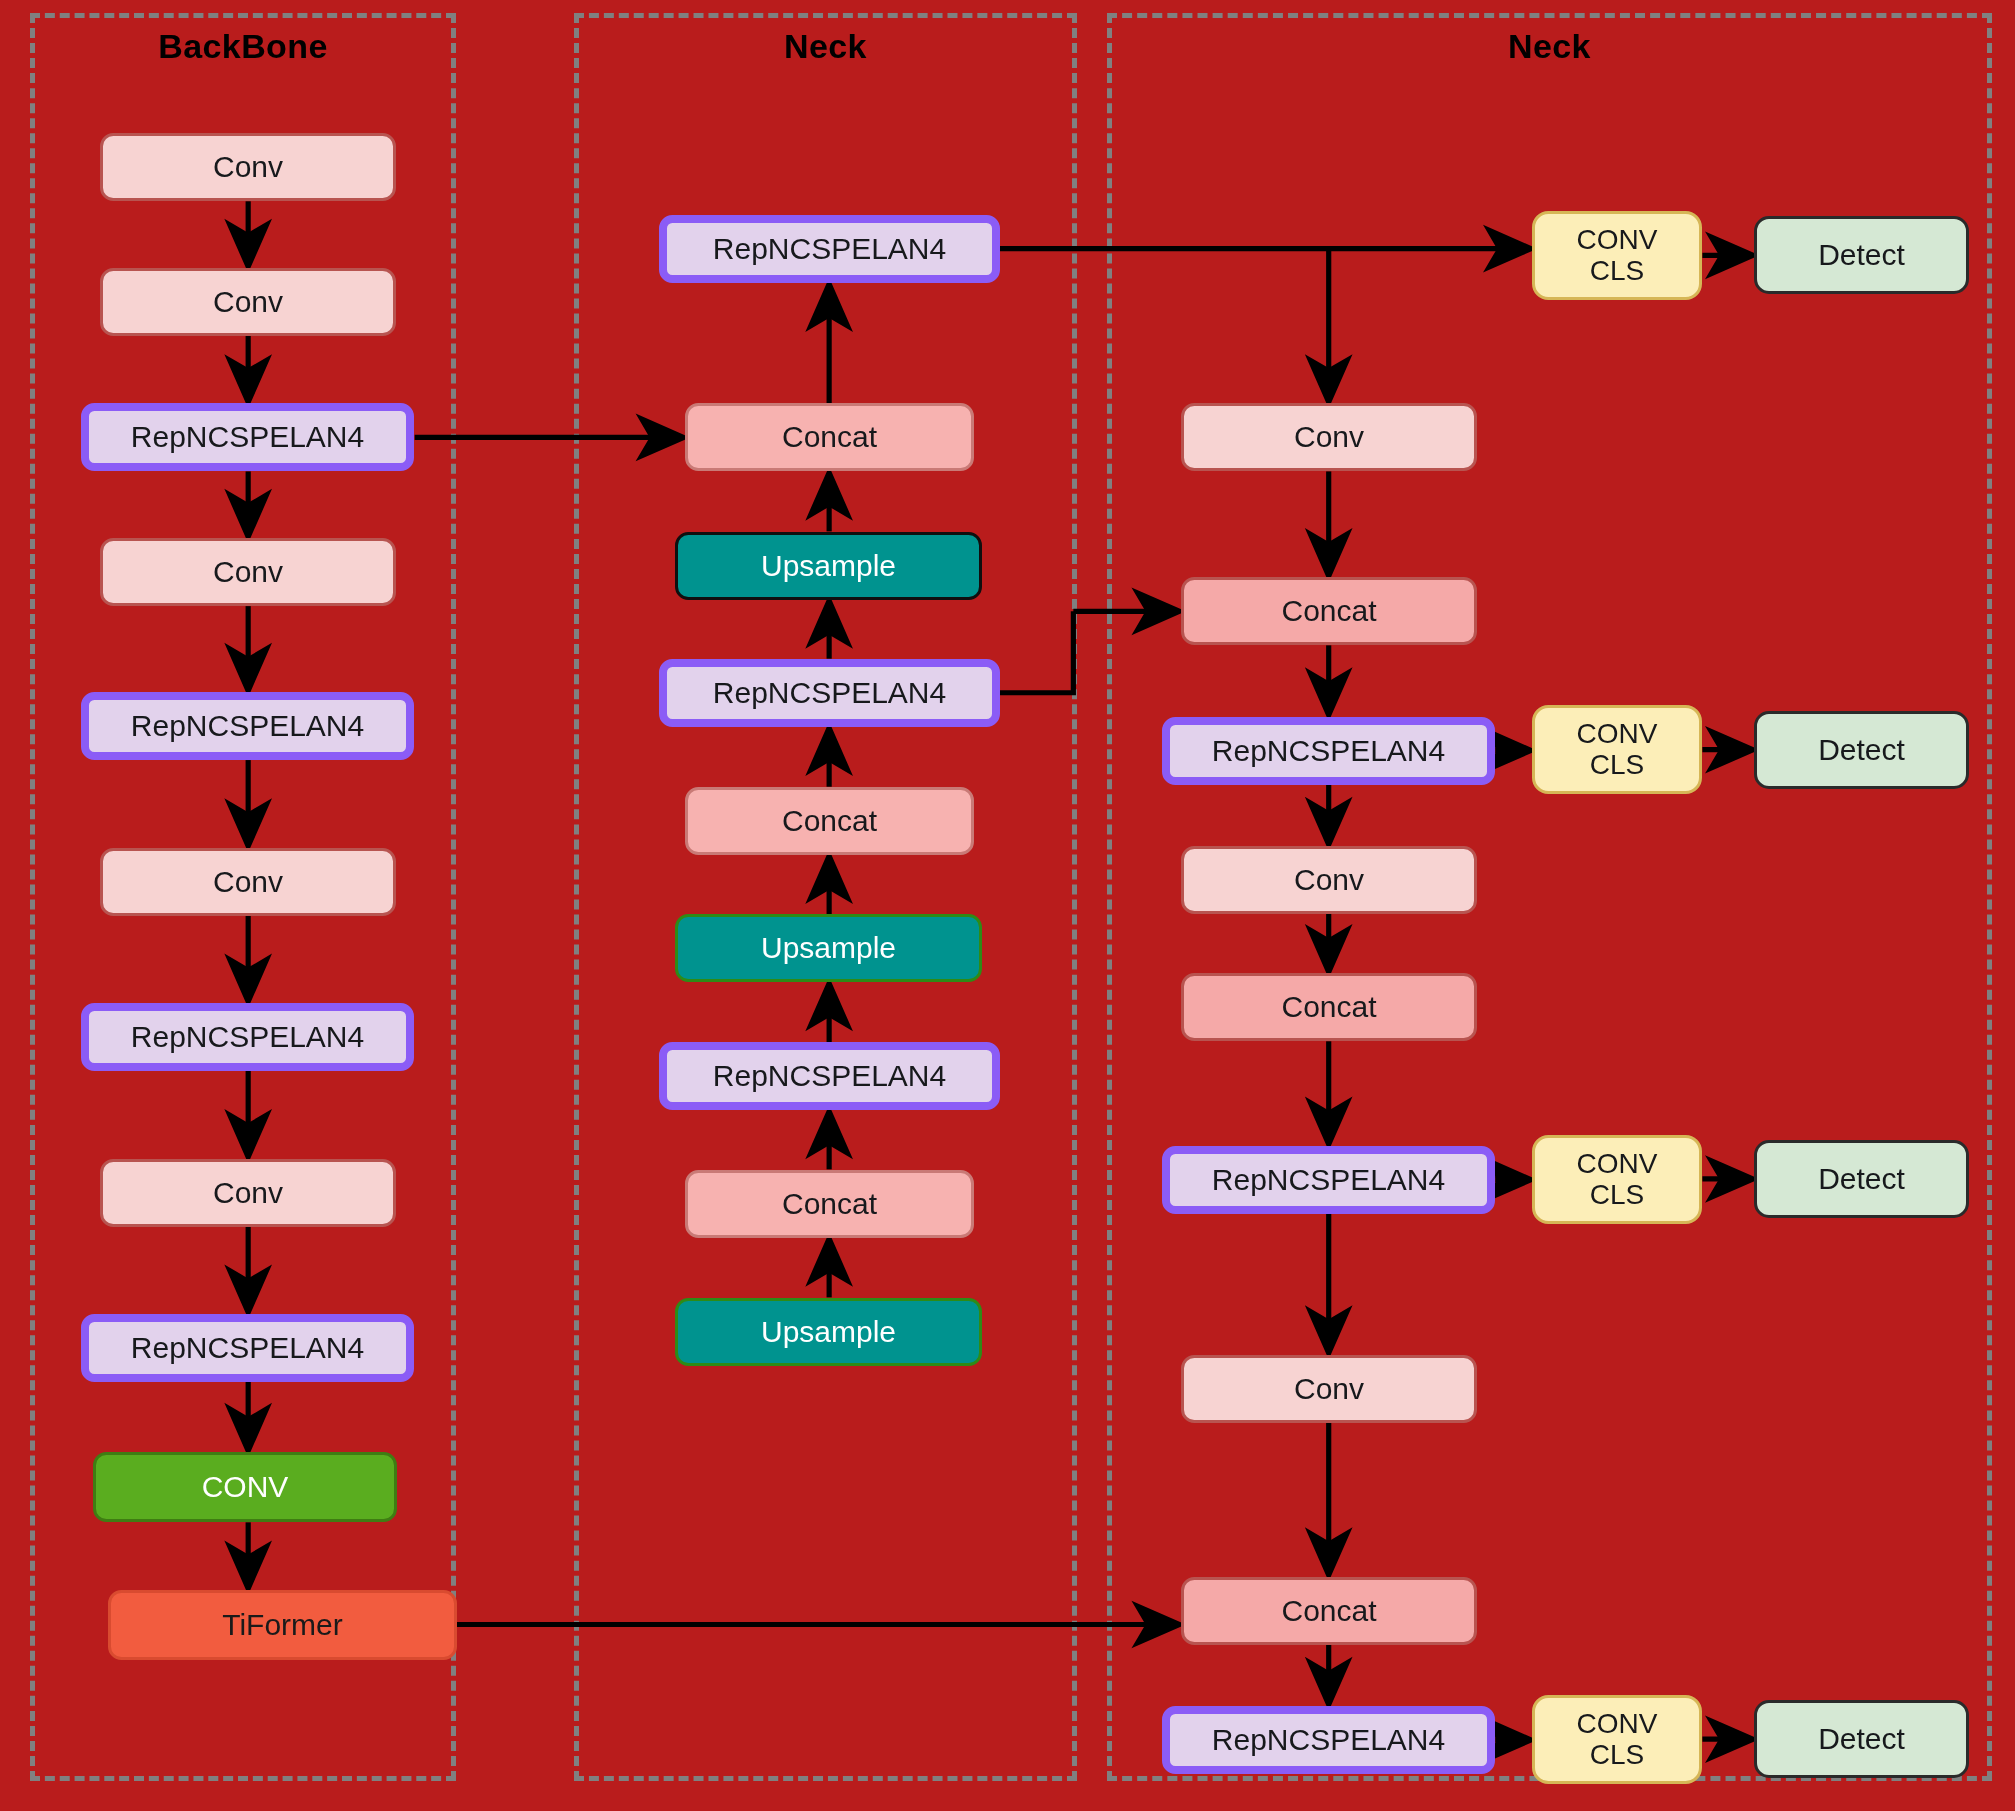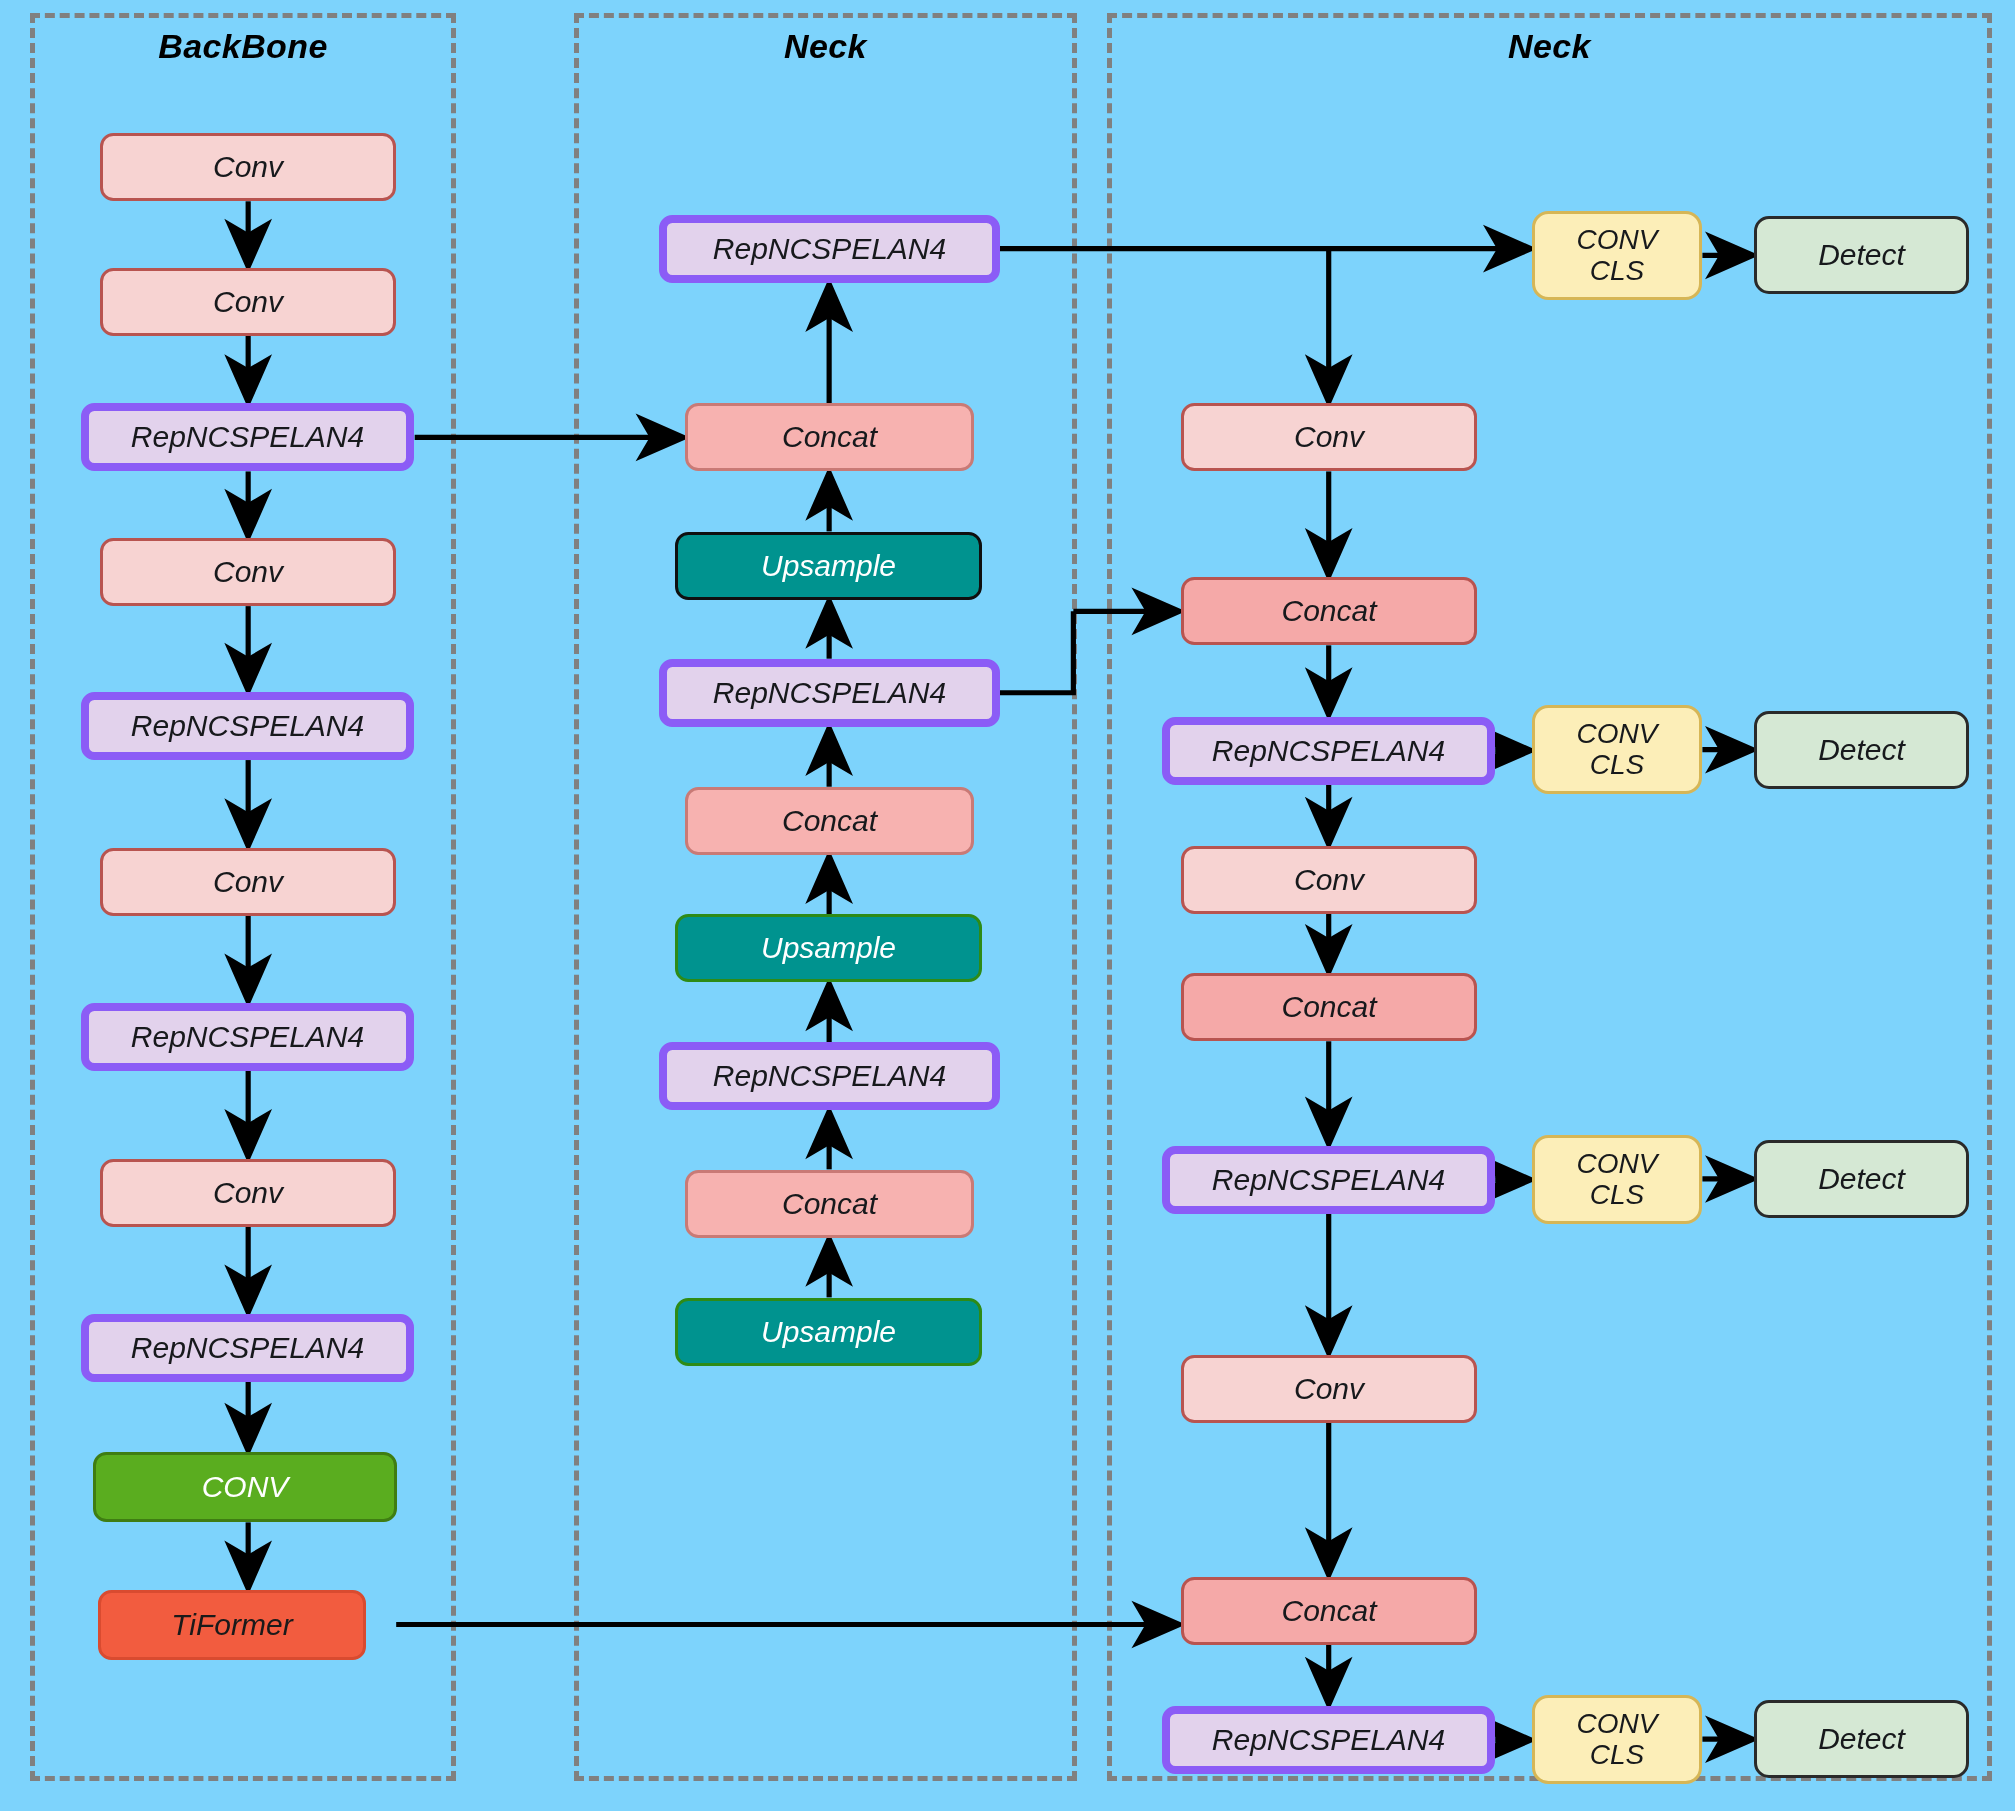"BackBone" #stage { background: #7dd3fc -> #b91c1c; font-style: italic -> none }
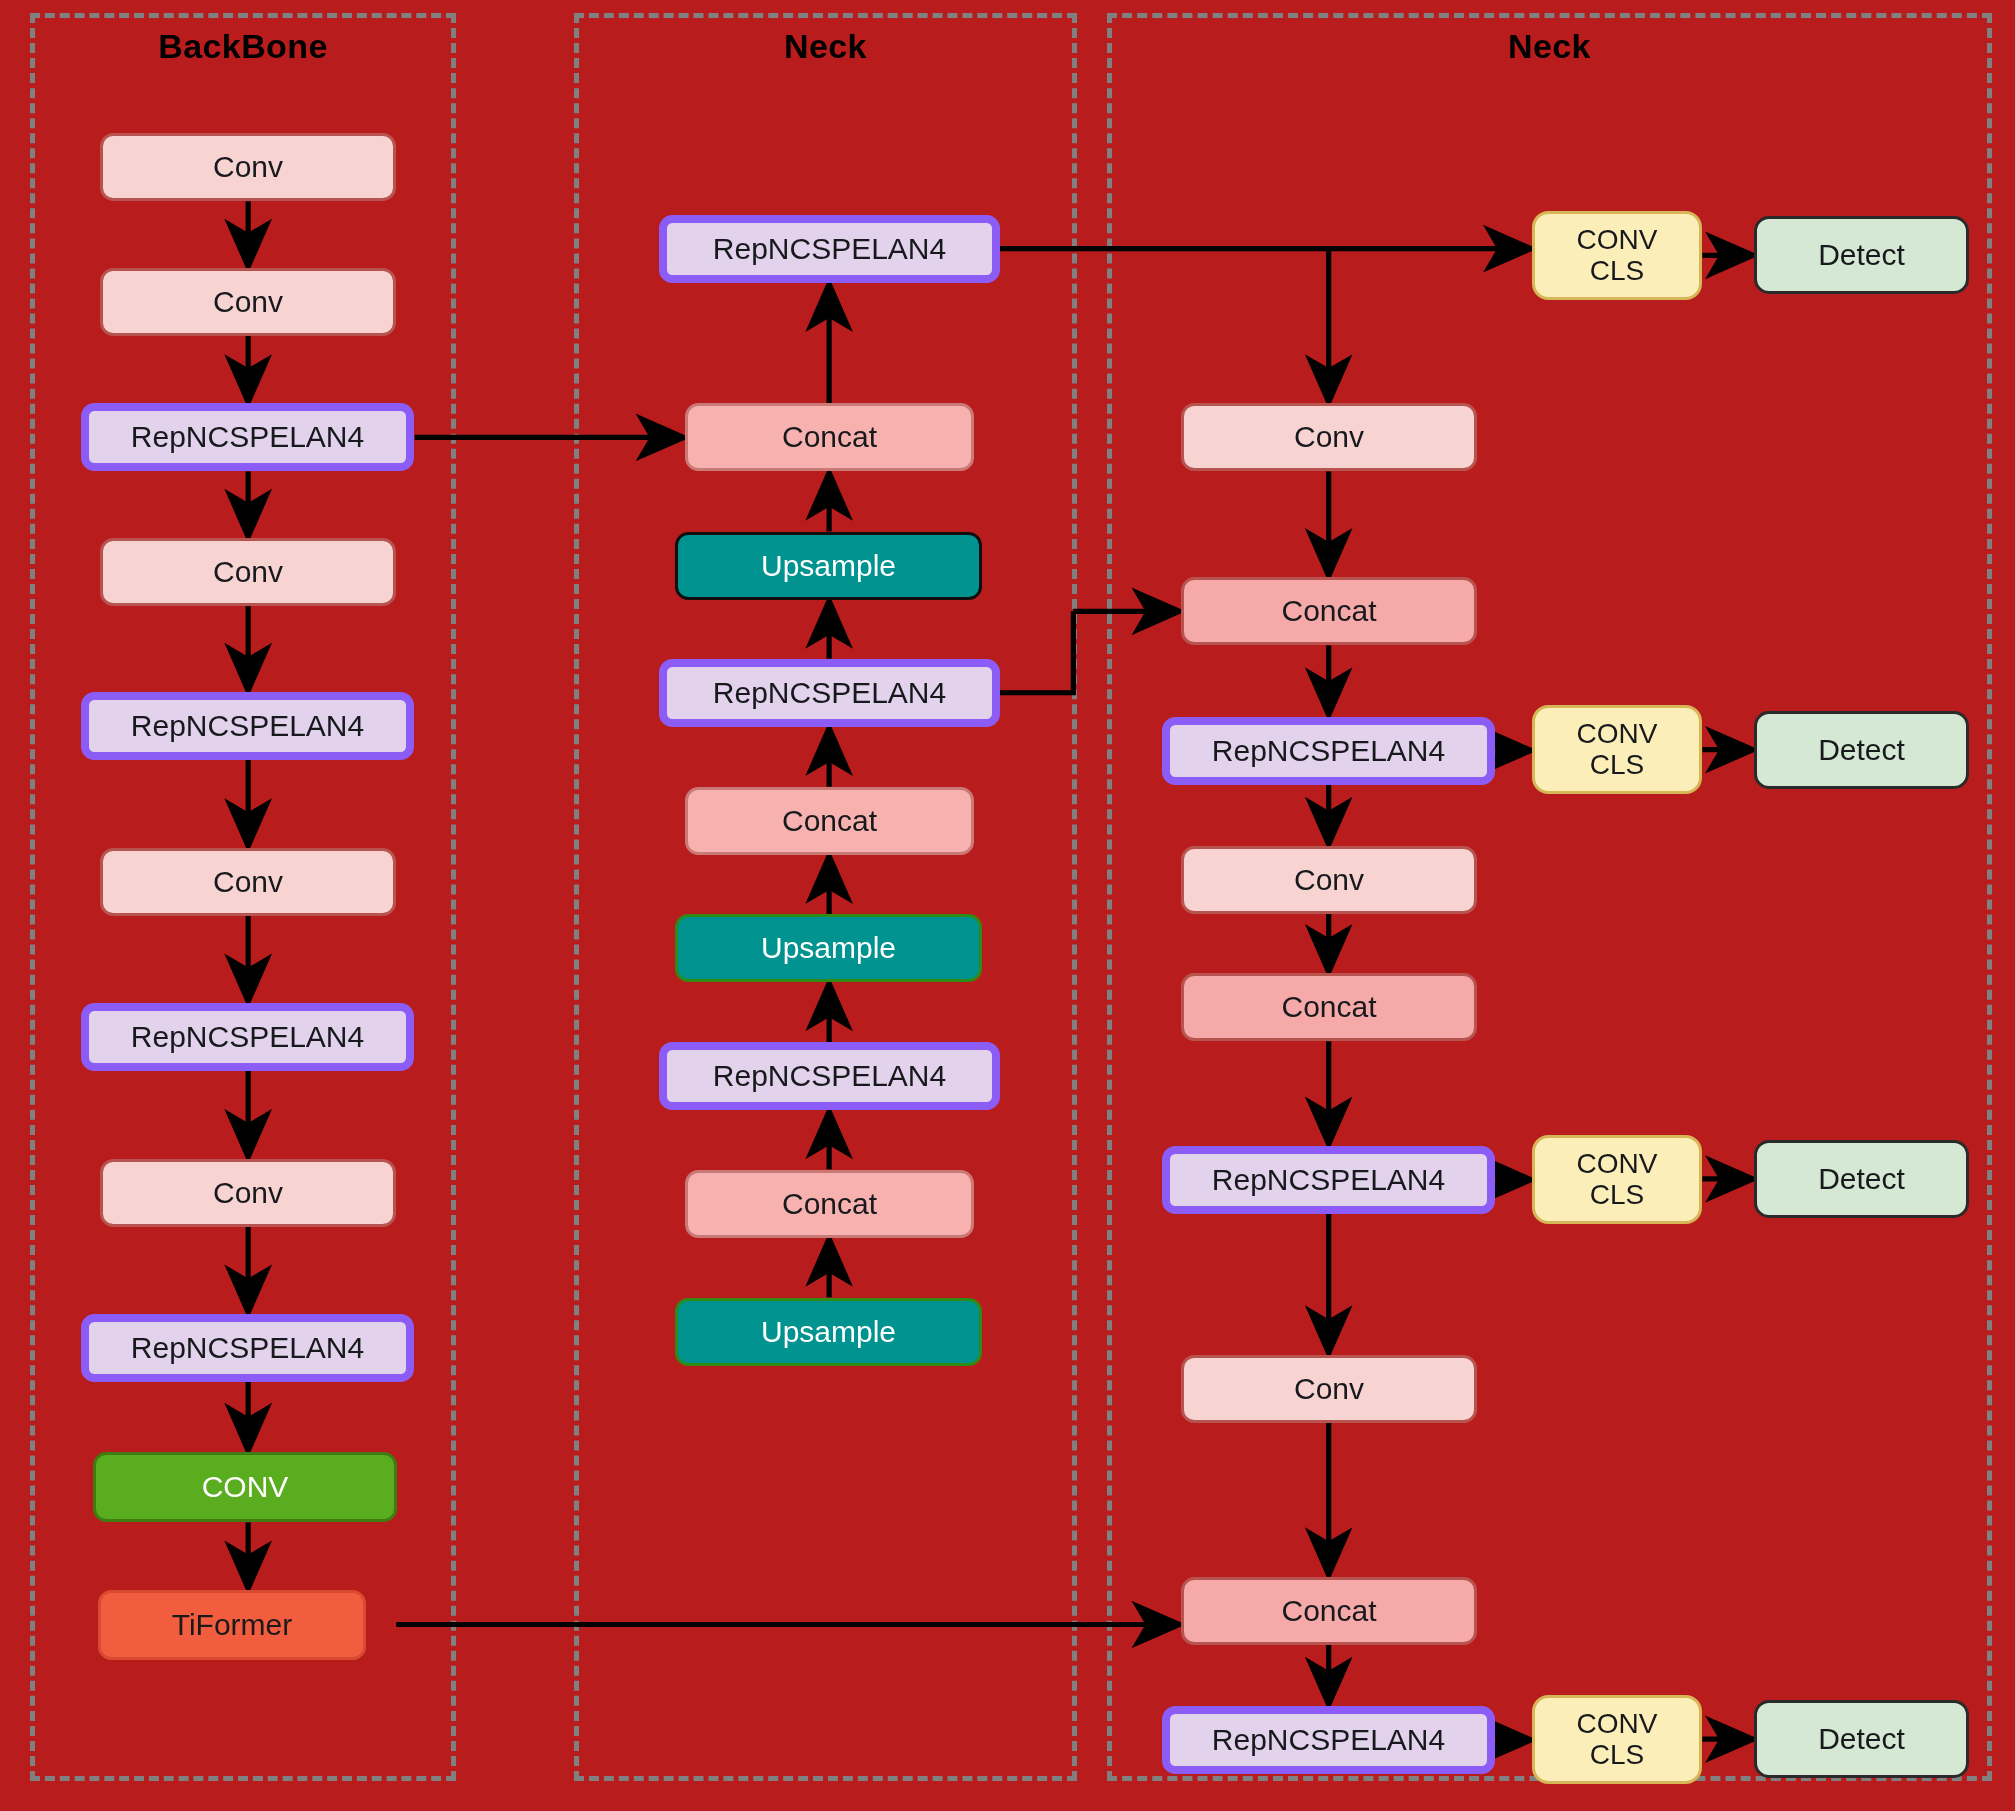"TiFormer" div.node { left: 98px -> 108px; width: 268px -> 349px }
